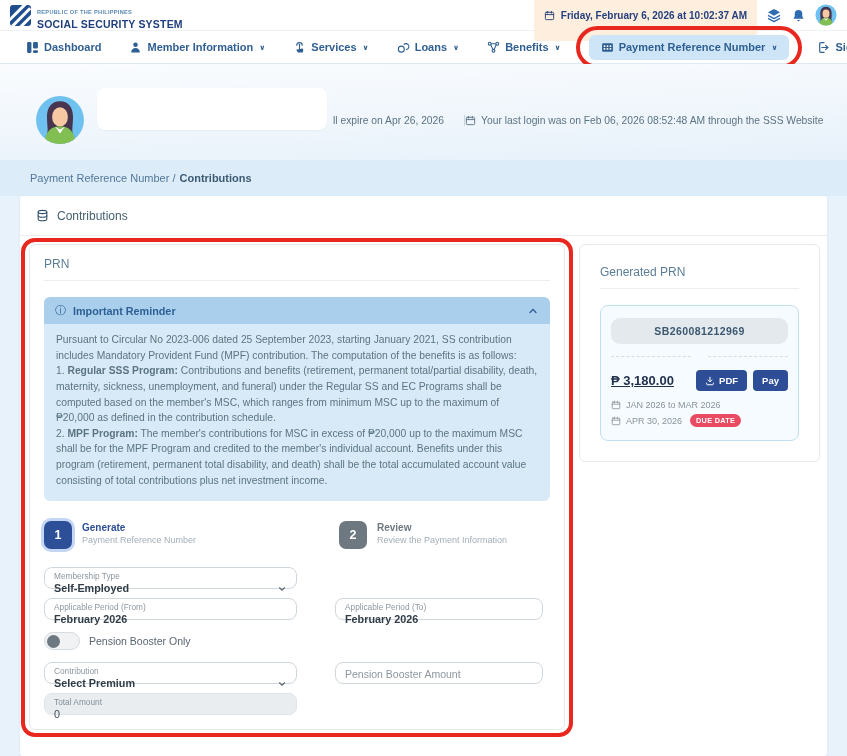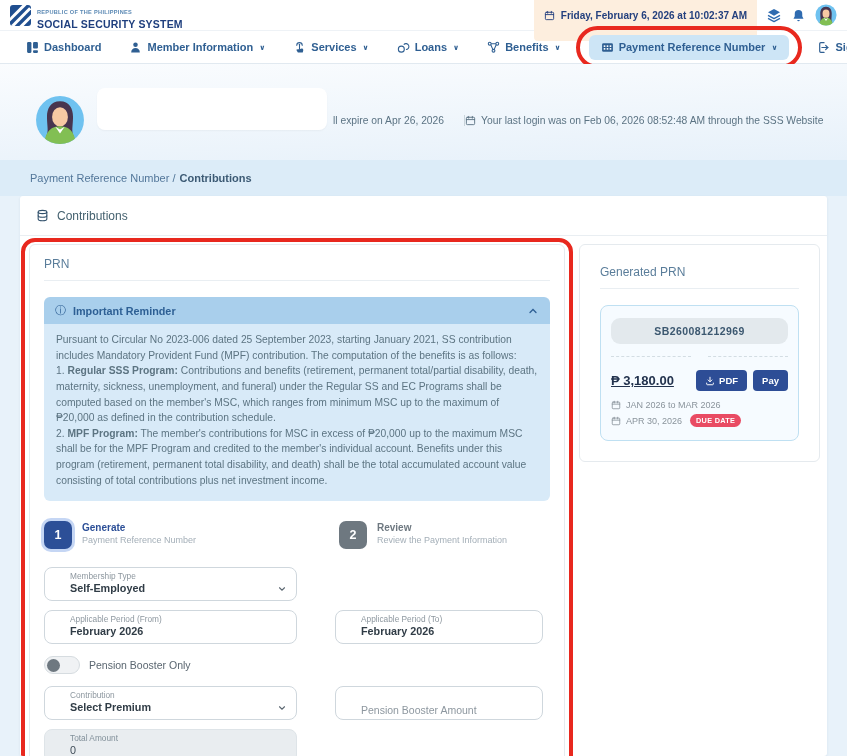"Membership Type" .field { height: 34px -> 22px; padding: 3px 25px -> 3px 9px }
